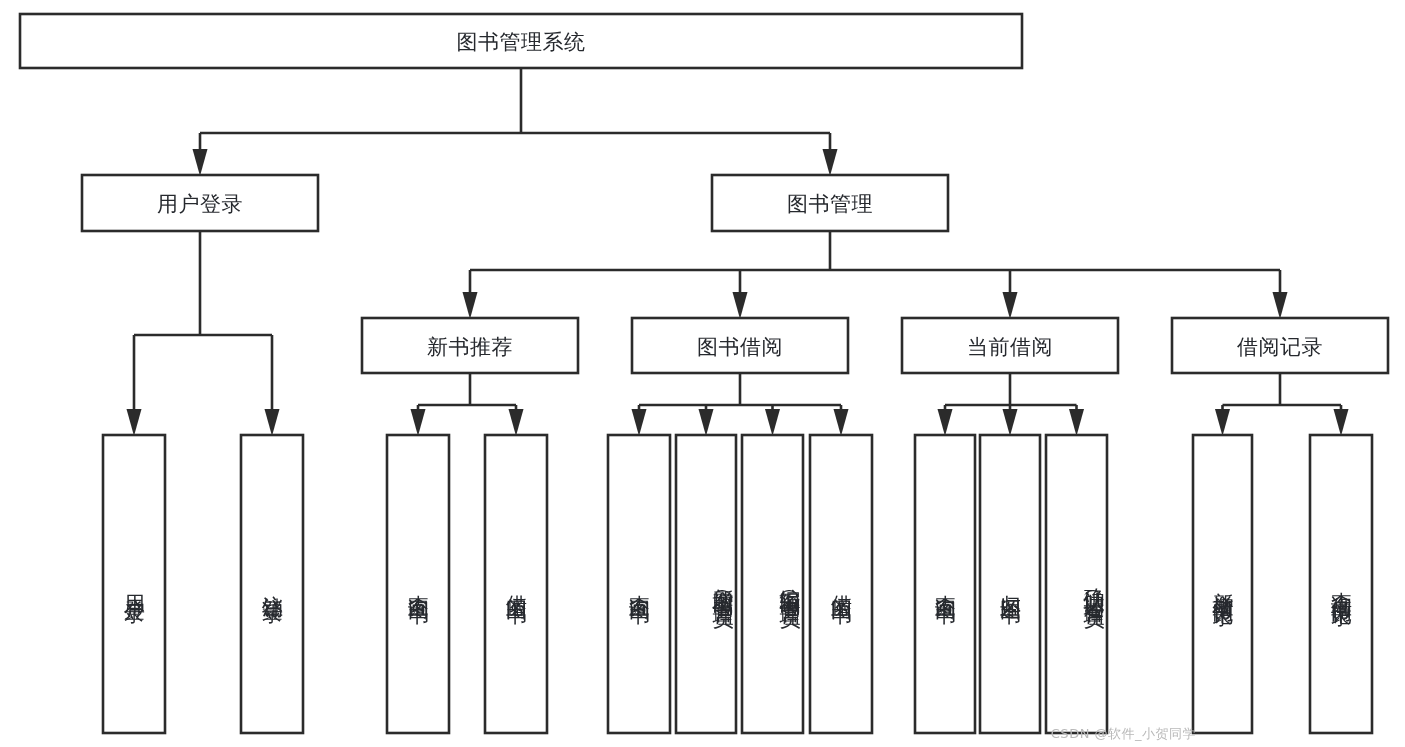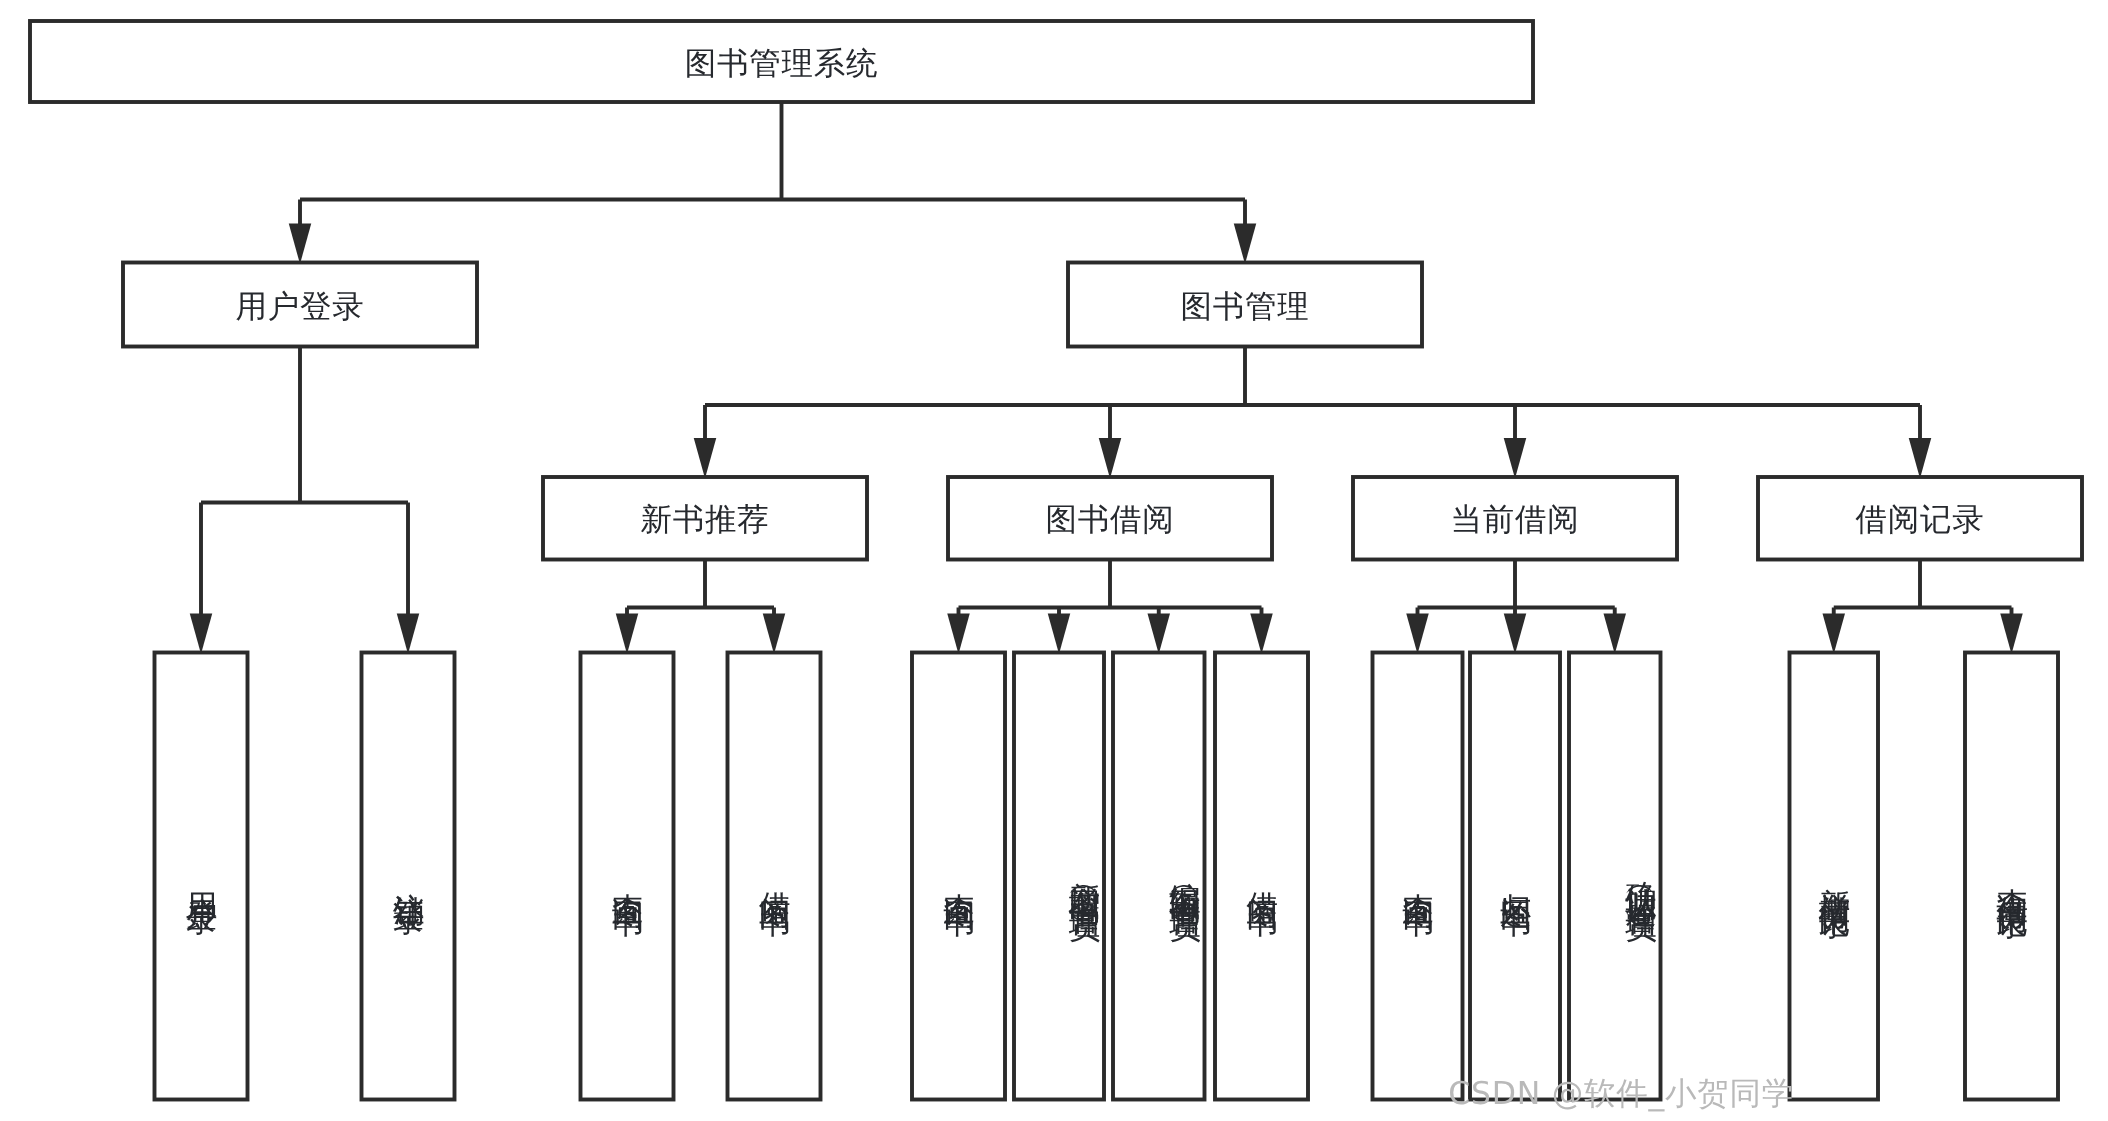"CSDN @软件_小贺同学" .watermark { font-size: 21px -> 13px }
